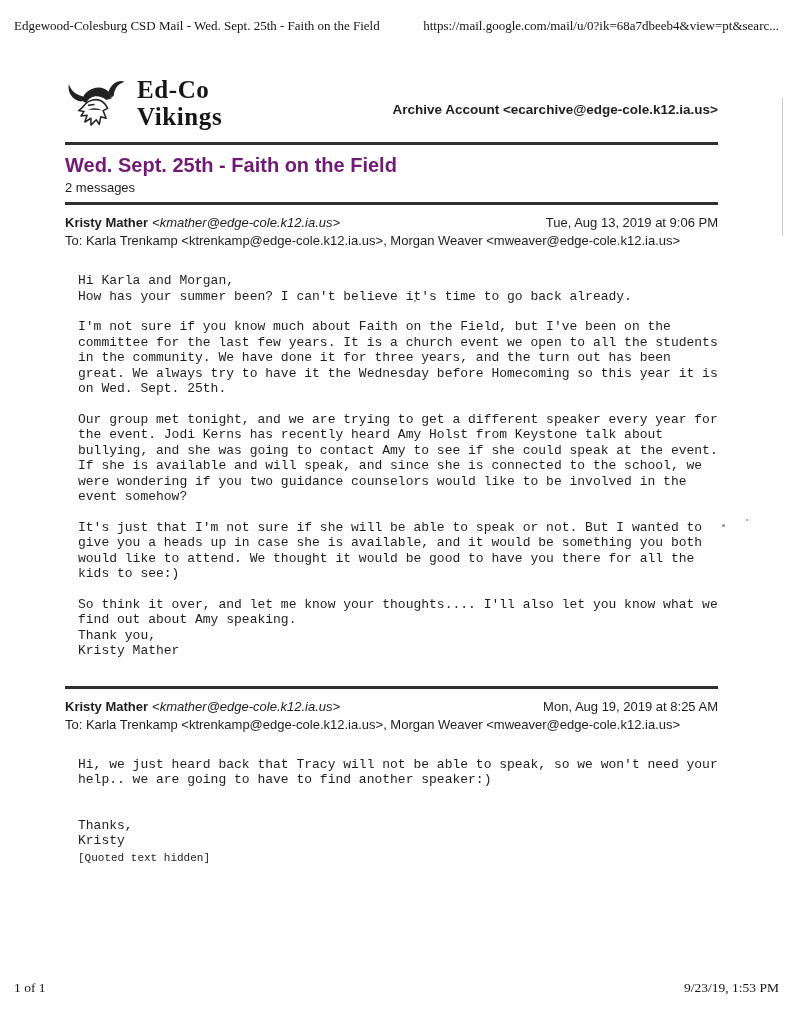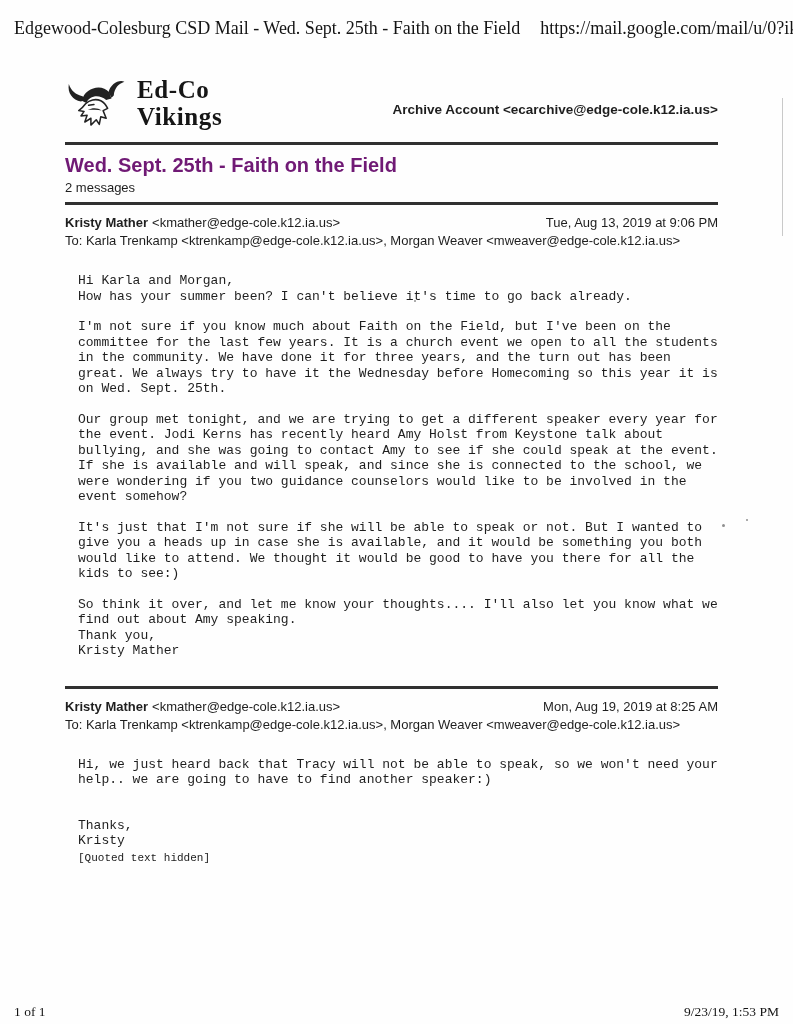"Edgewood-Colesburg CSD Mail - Wed." .print-header { font-size: 18px -> 13px }
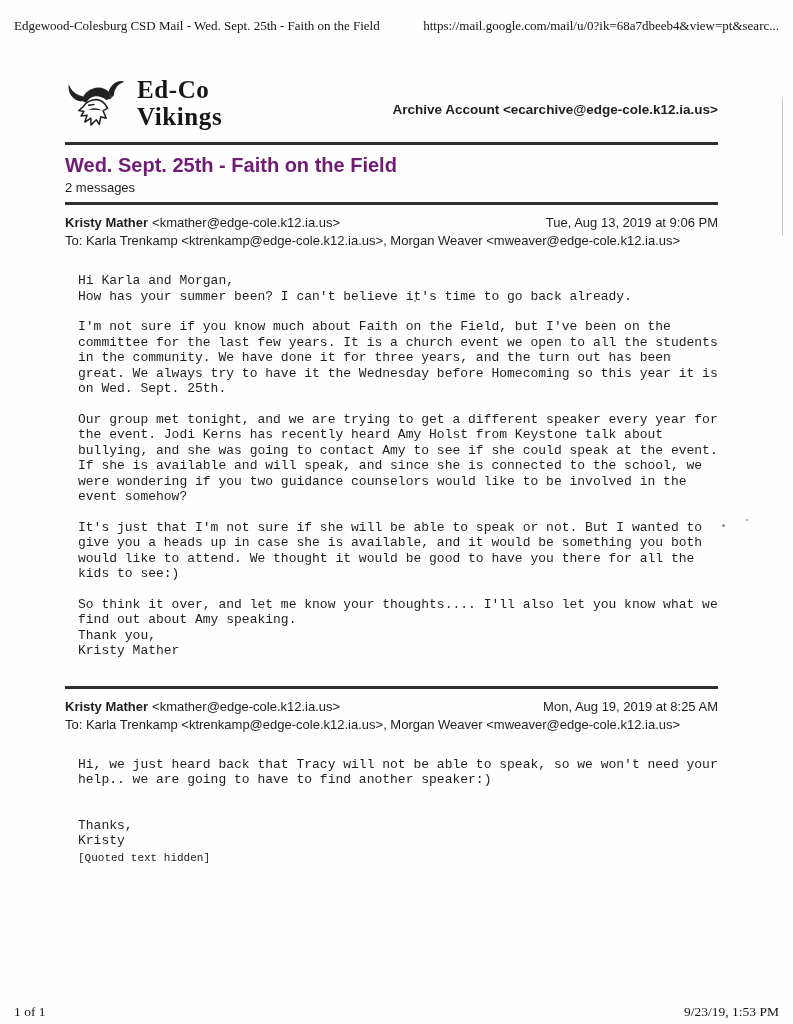"<kmather@edge-cole.k12.ia.us>" .from-email { font-style: none -> italic }
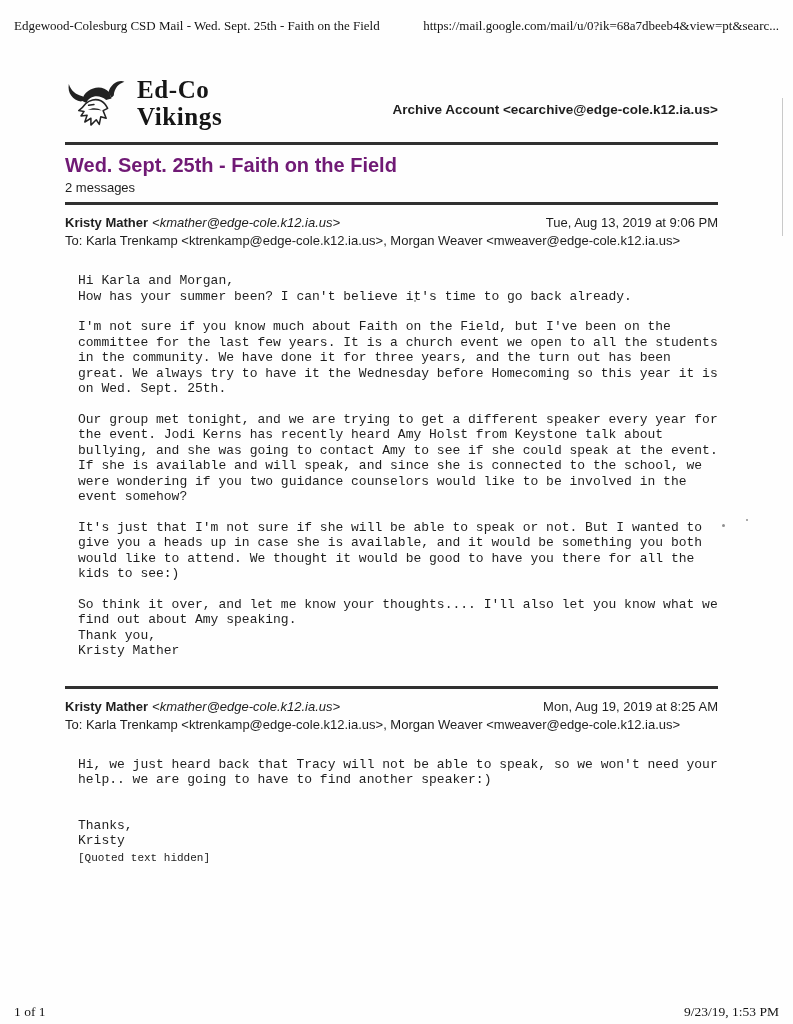"1 of 1" .page-footer { bottom: 4px -> 28px }
